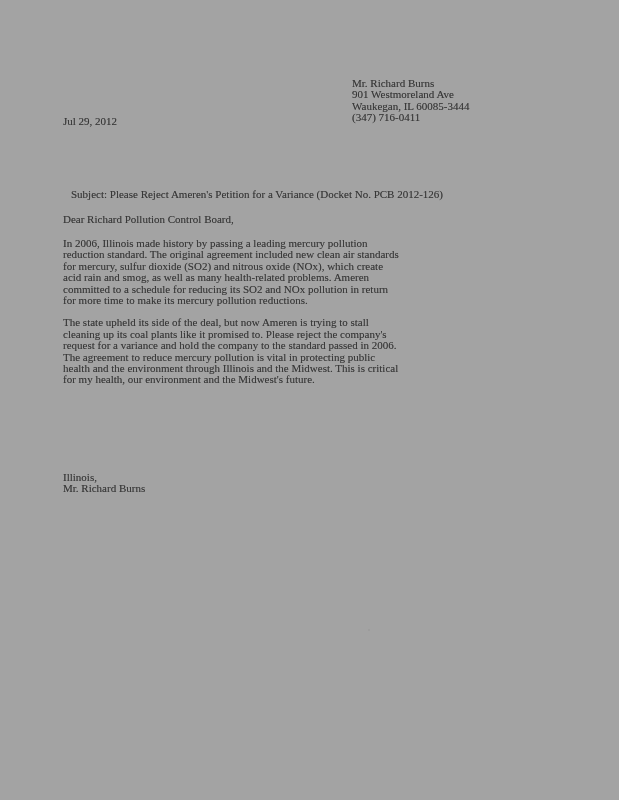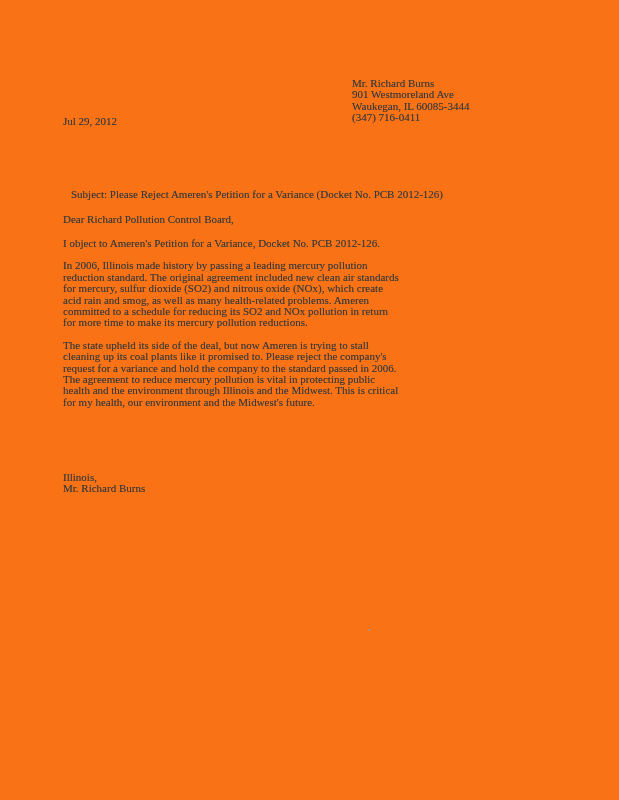"Mr. Richard Burns" .page { background: #f97316 -> #a3a3a3 }
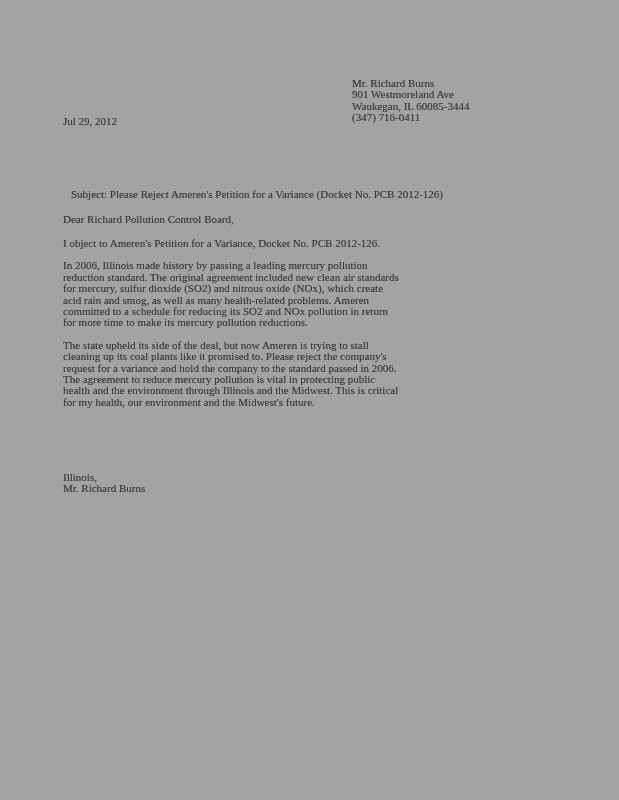"I object to Ameren's Petition" p { html: <p>I object to Ameren's Petition for a Variance, Docket No. PCB 2012-126.</p> -> none }
